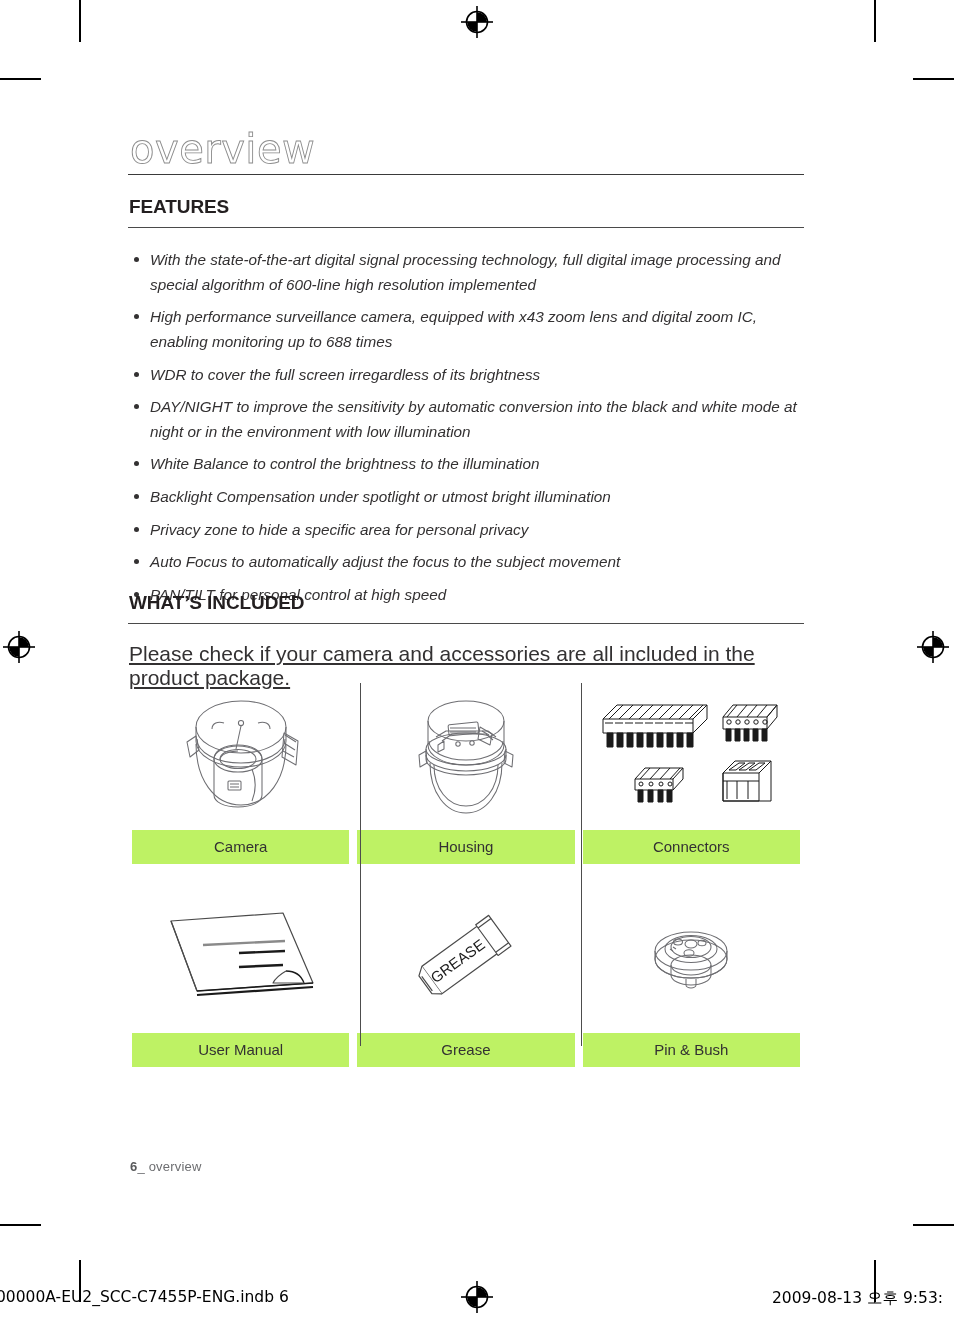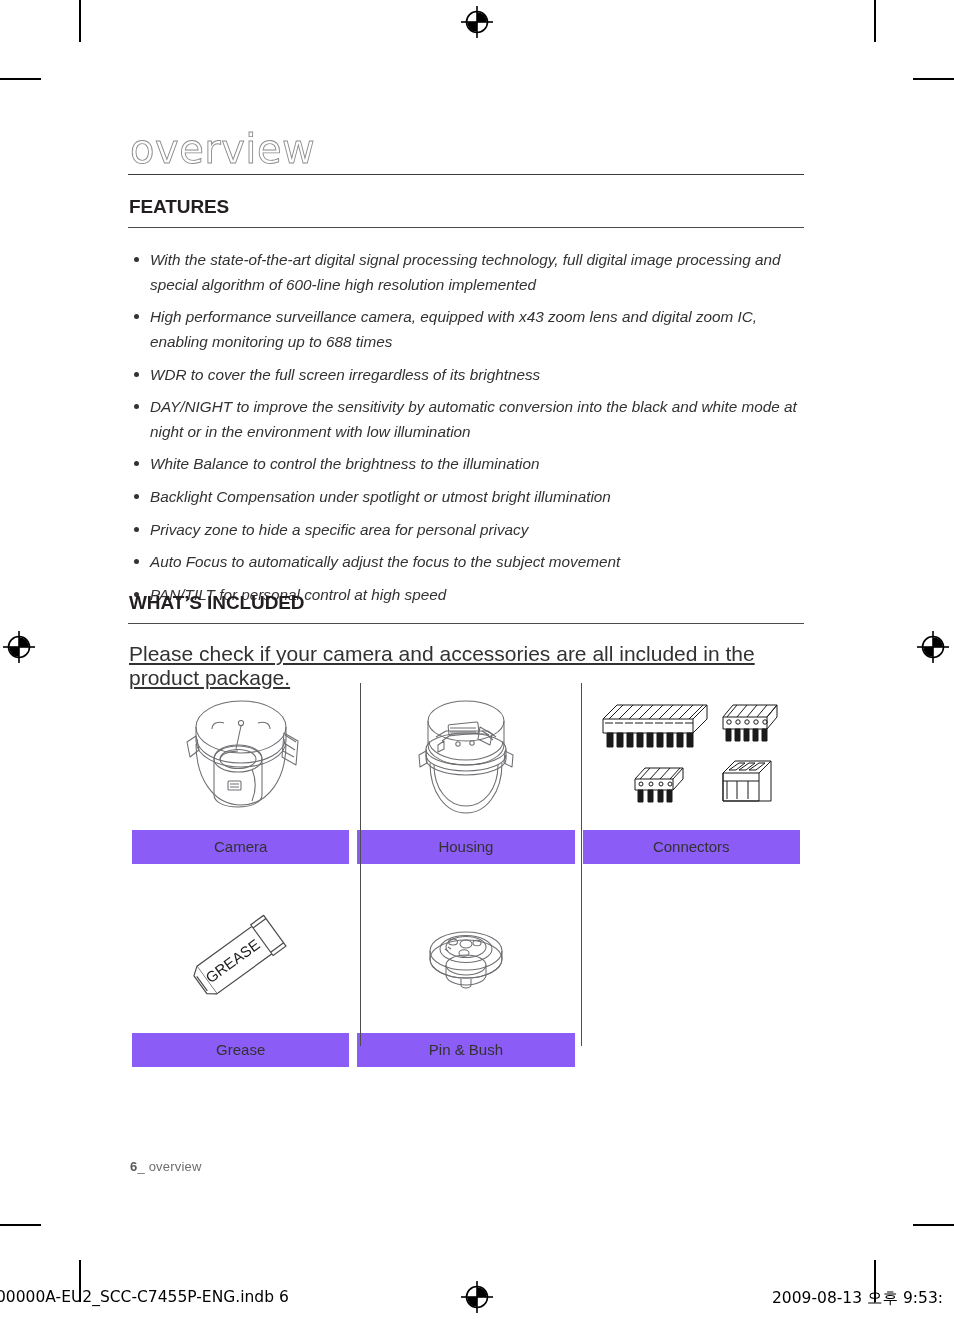"Camera" .kit-caption { background: #8b5cf6 -> #bef264 }
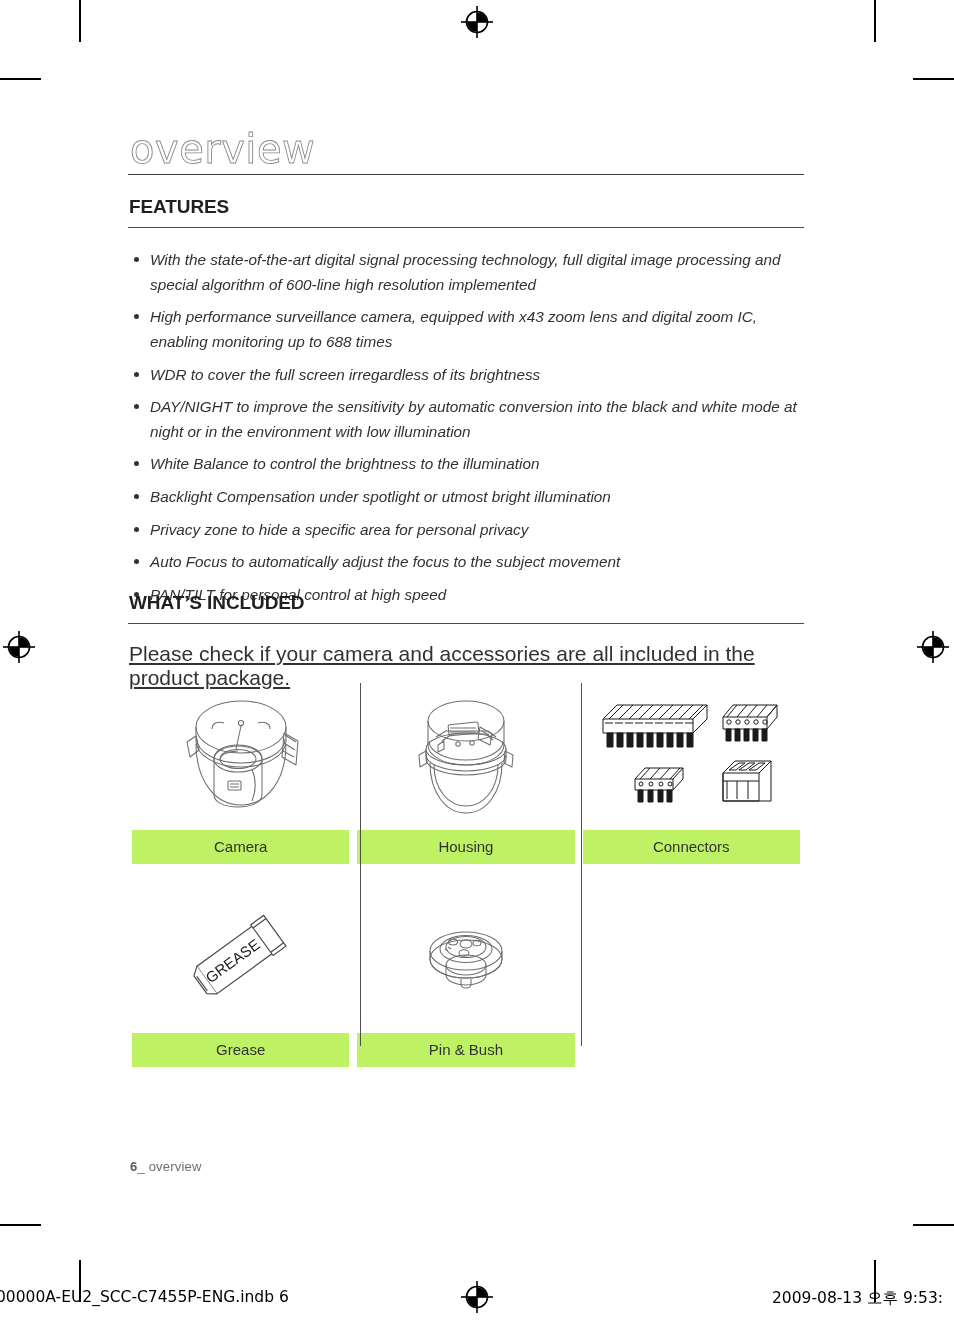"User Manual" div.kit-cell { html: none -> <div> <div> <svg> <g> <path></path> <path></path> <path></path> <path></path> <path></path> <path></path> <path></path> <path></path> <path></path> </g> </svg> </div> <div> <div>User Manual</div> </div> </div> }
